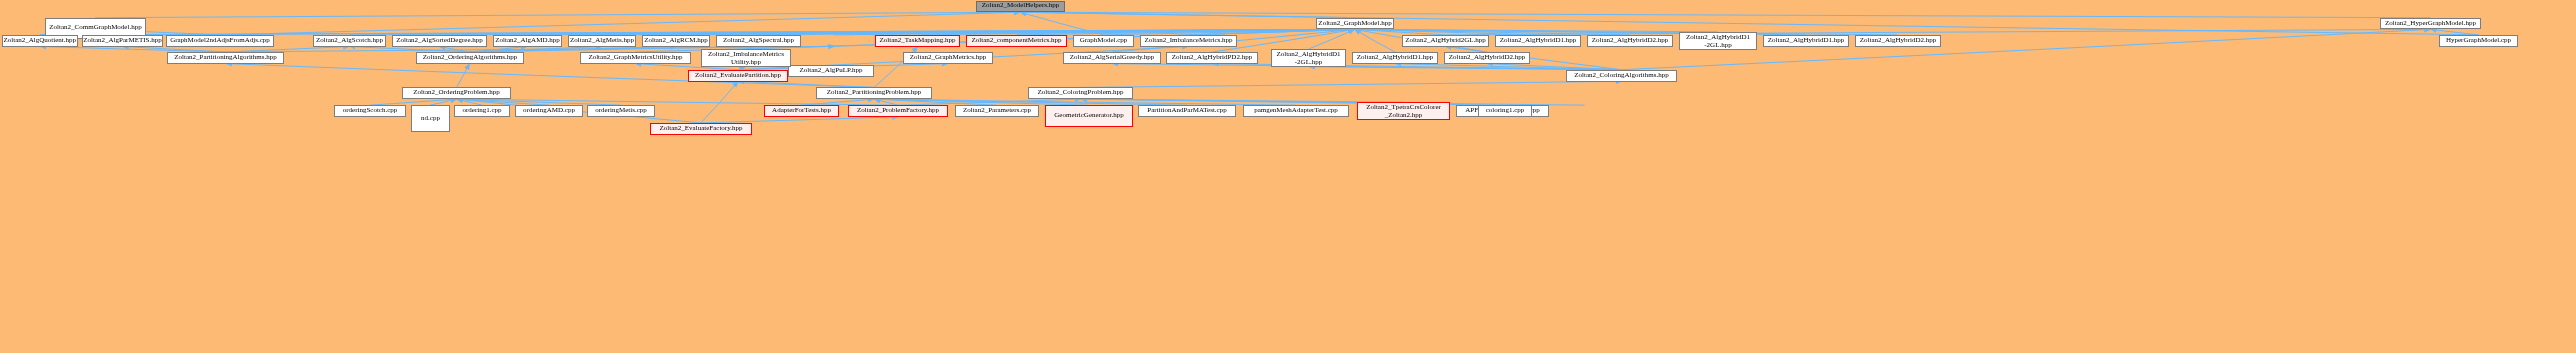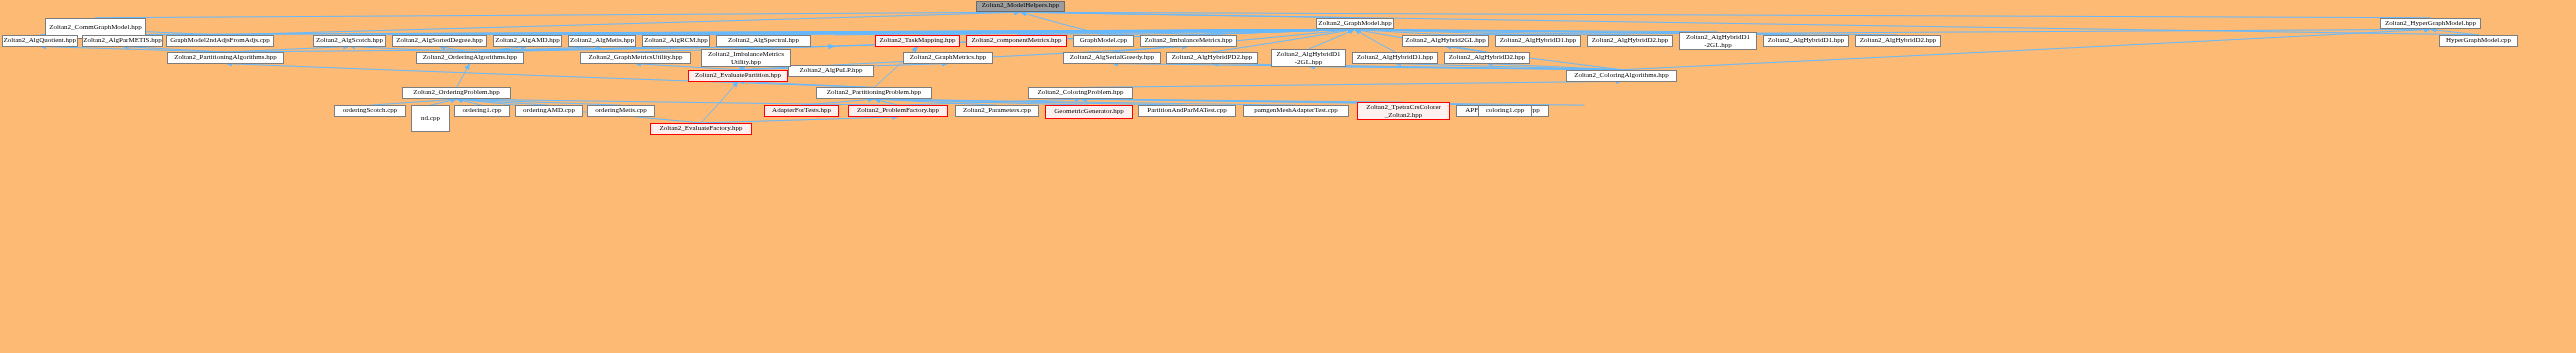"Zoltan2_AlgSpectral.hpp" div.node { width: 95px -> 85px }
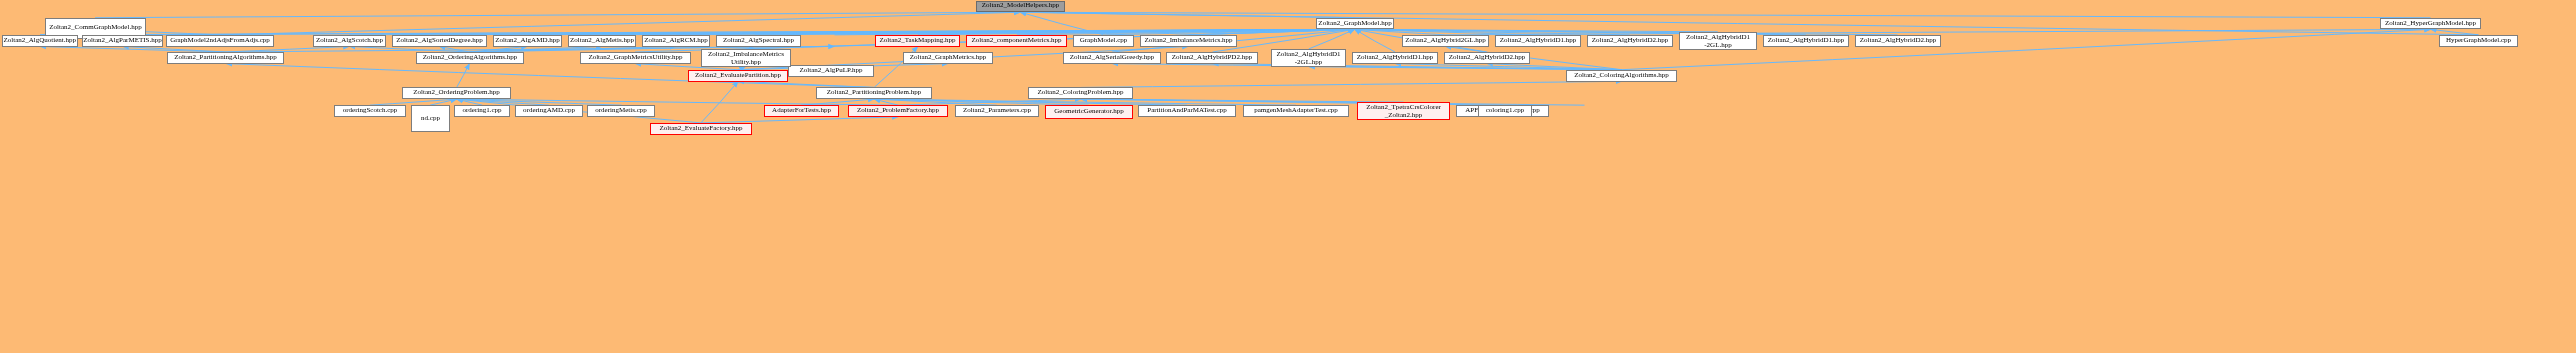"GeometricGenerator.hpp" div.node { height: 14px -> 22px }
